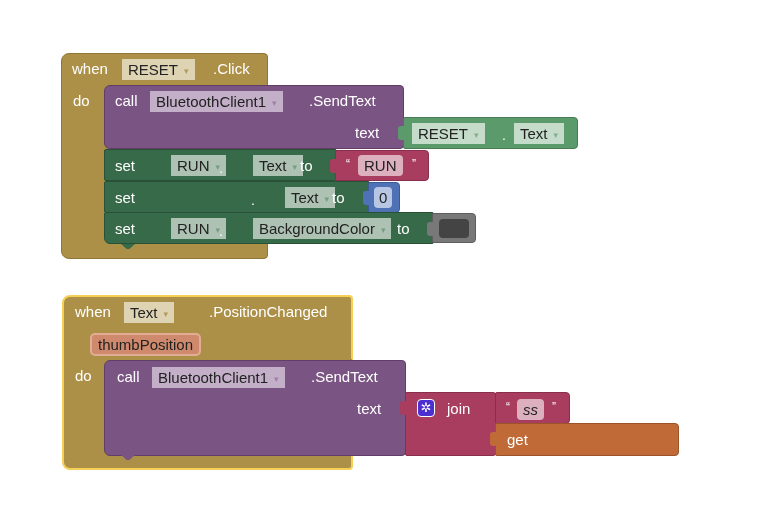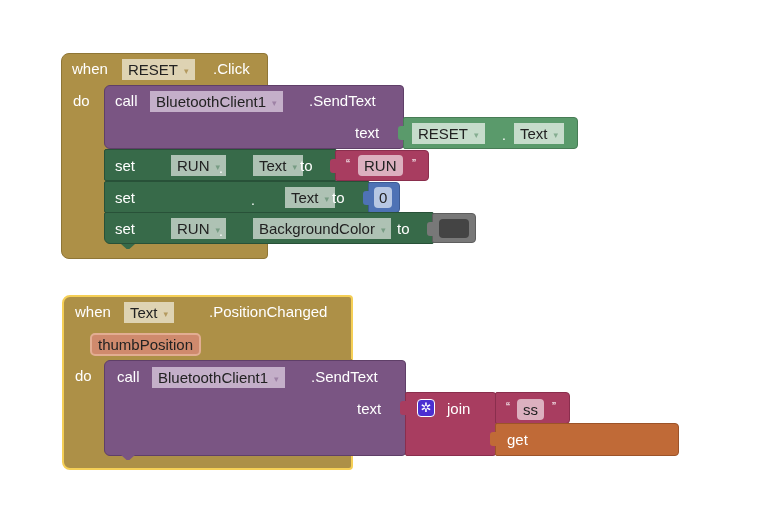"ss" span.dd { font-style: none -> italic }
